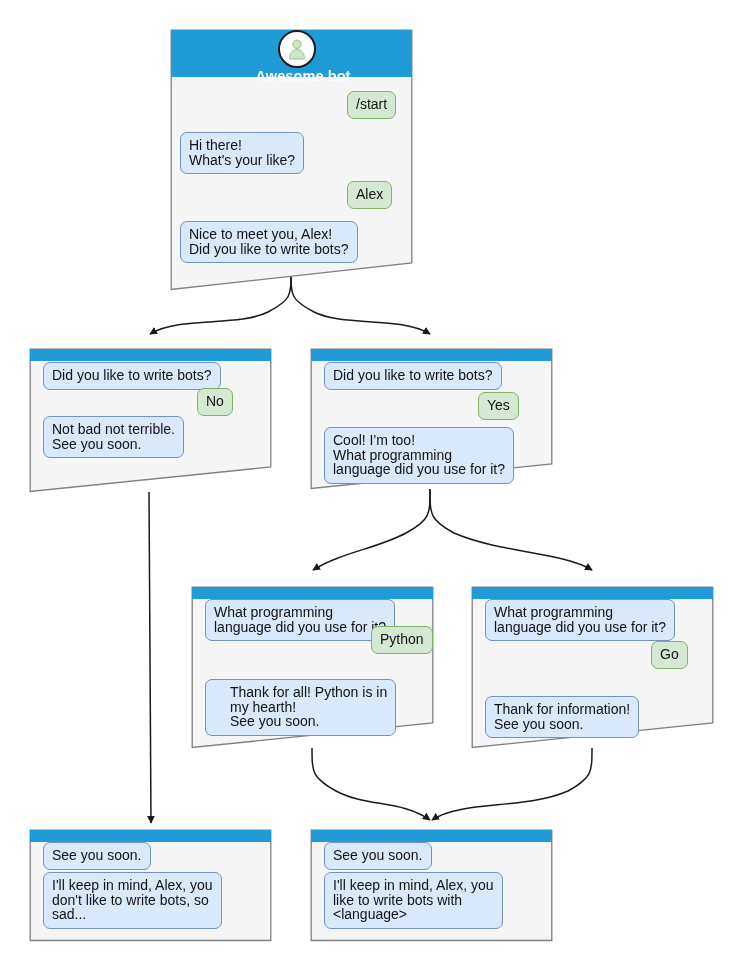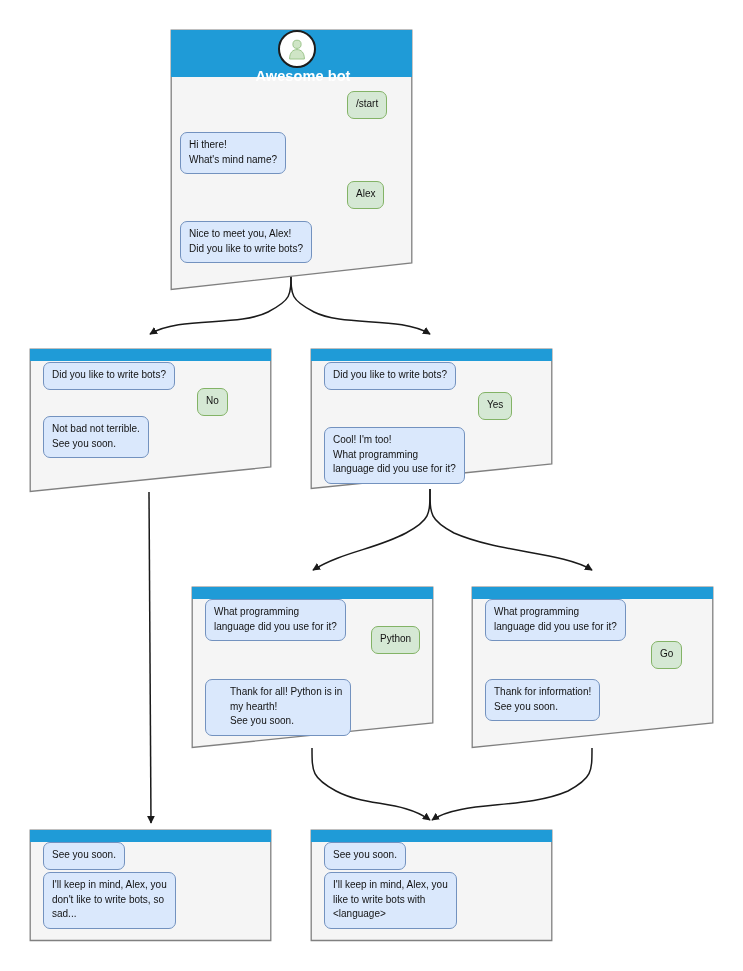"/start" .bubble { font-size: 10px -> 14px }
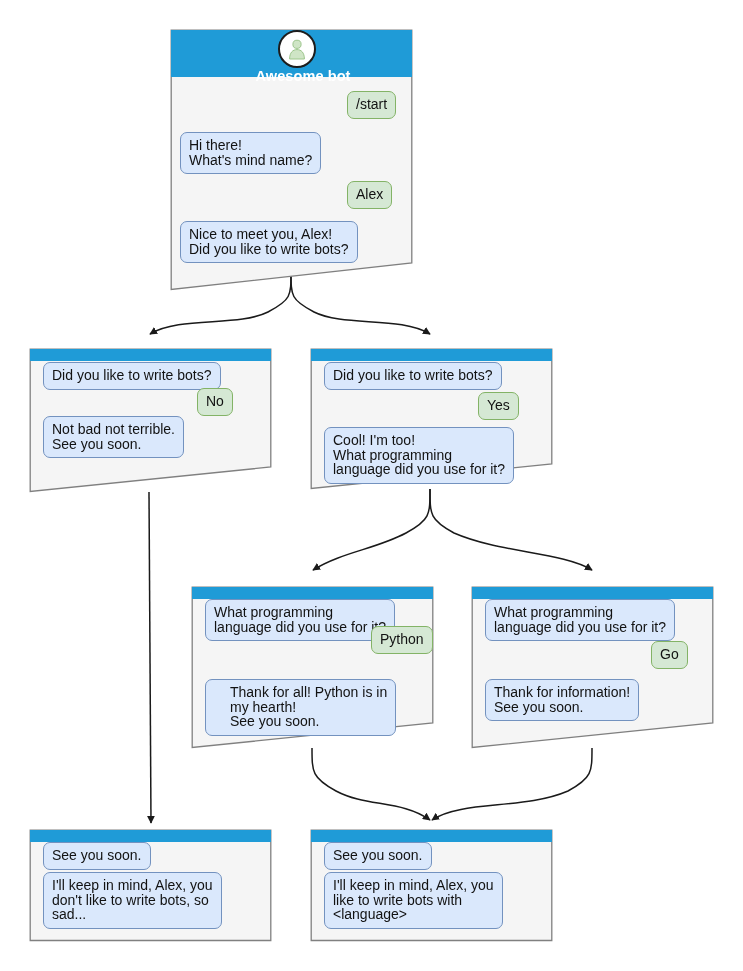"Hi there!" div.bubble { text: mind name -> your like }
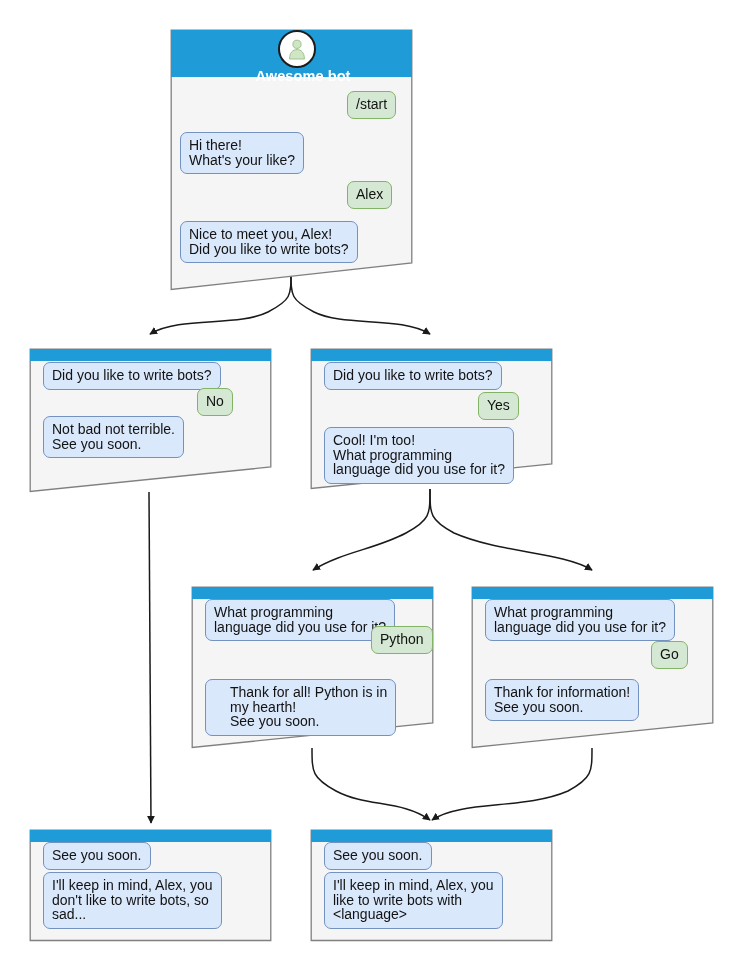"Thank for information!" div.bubble { top: 93px -> 110px }
